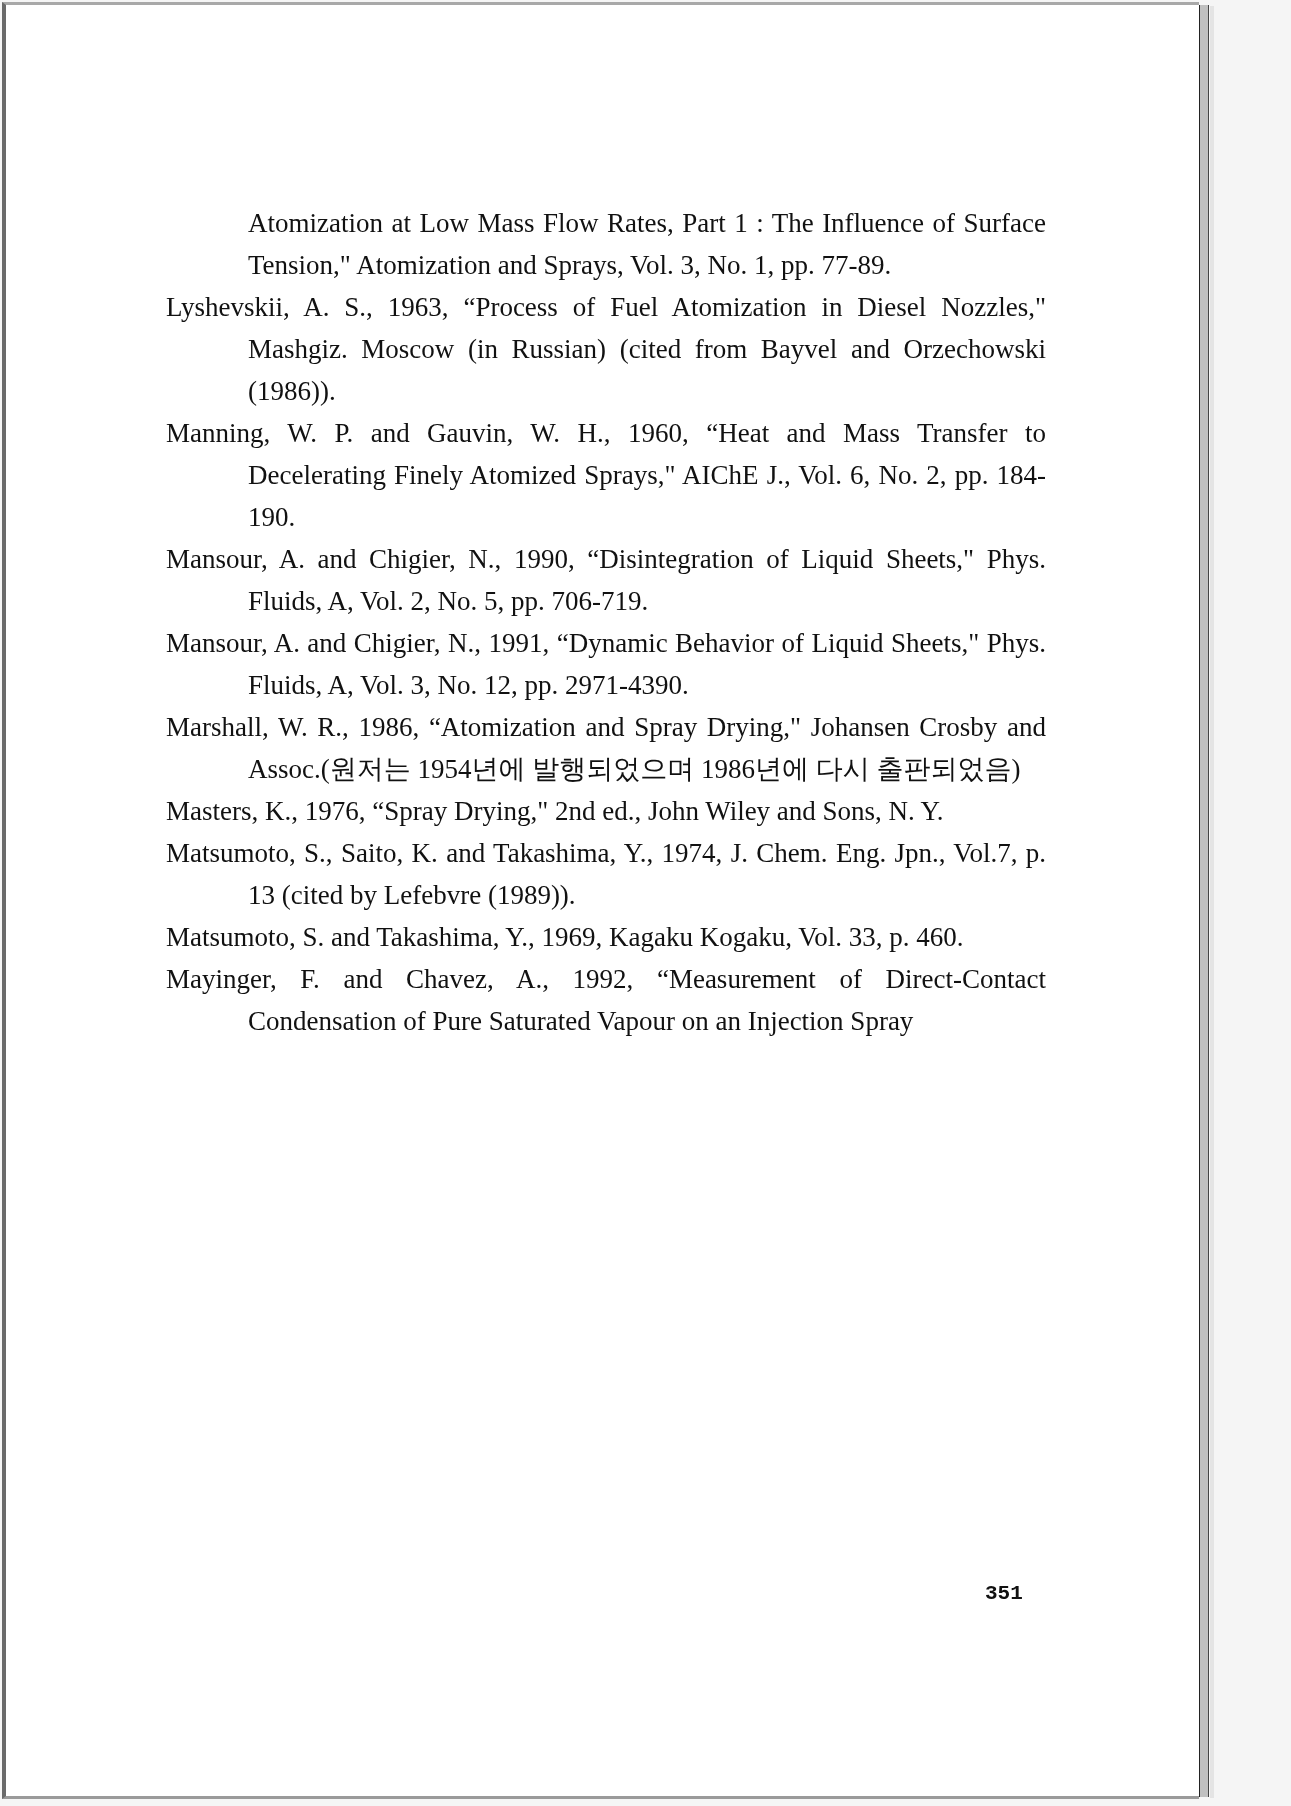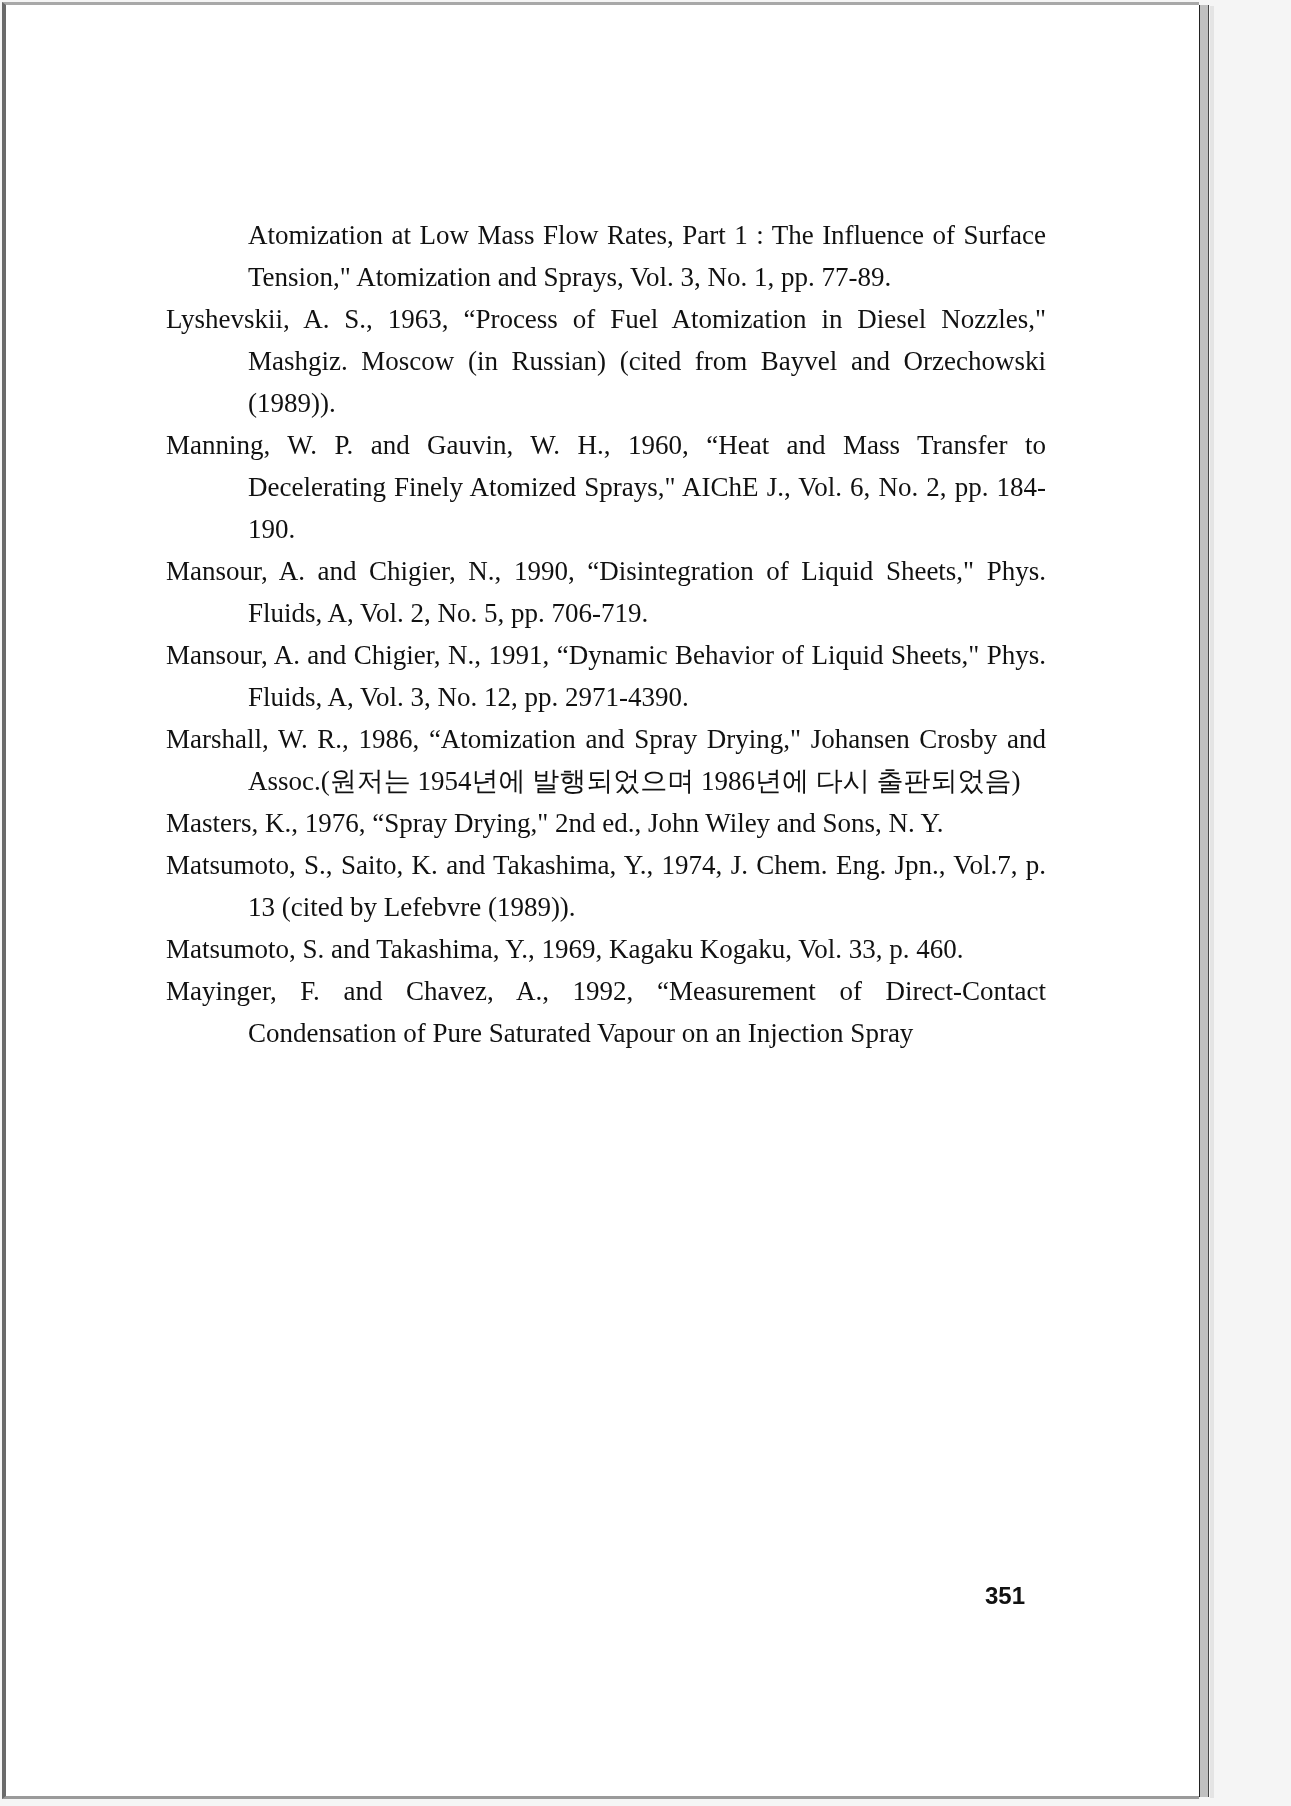"Atomization at Low Mass Flow" .refs { margin-top: 12px -> none }
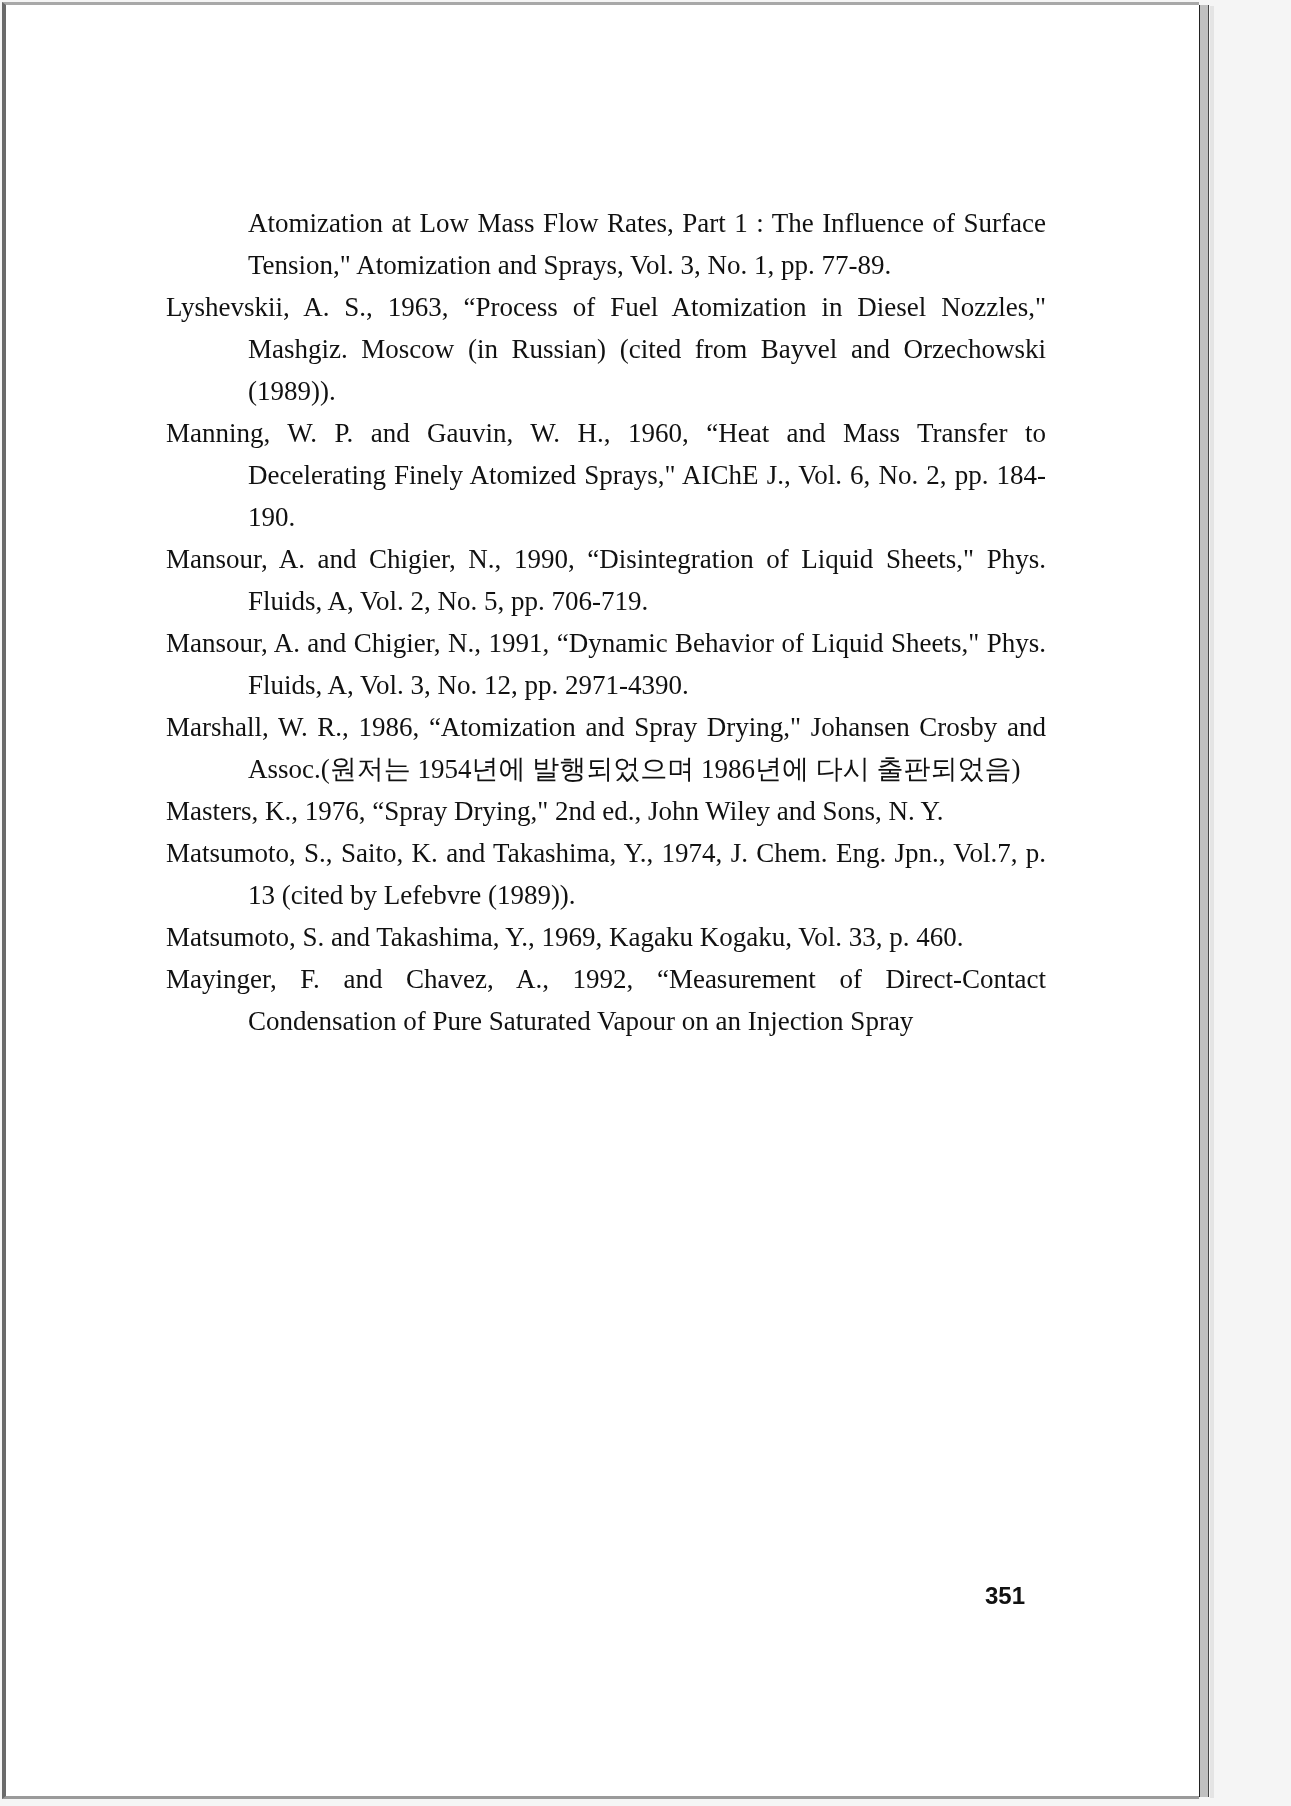"Lyshevskii, A. S., 1963, “Process" p.ref { text: 1989 -> 1986 }
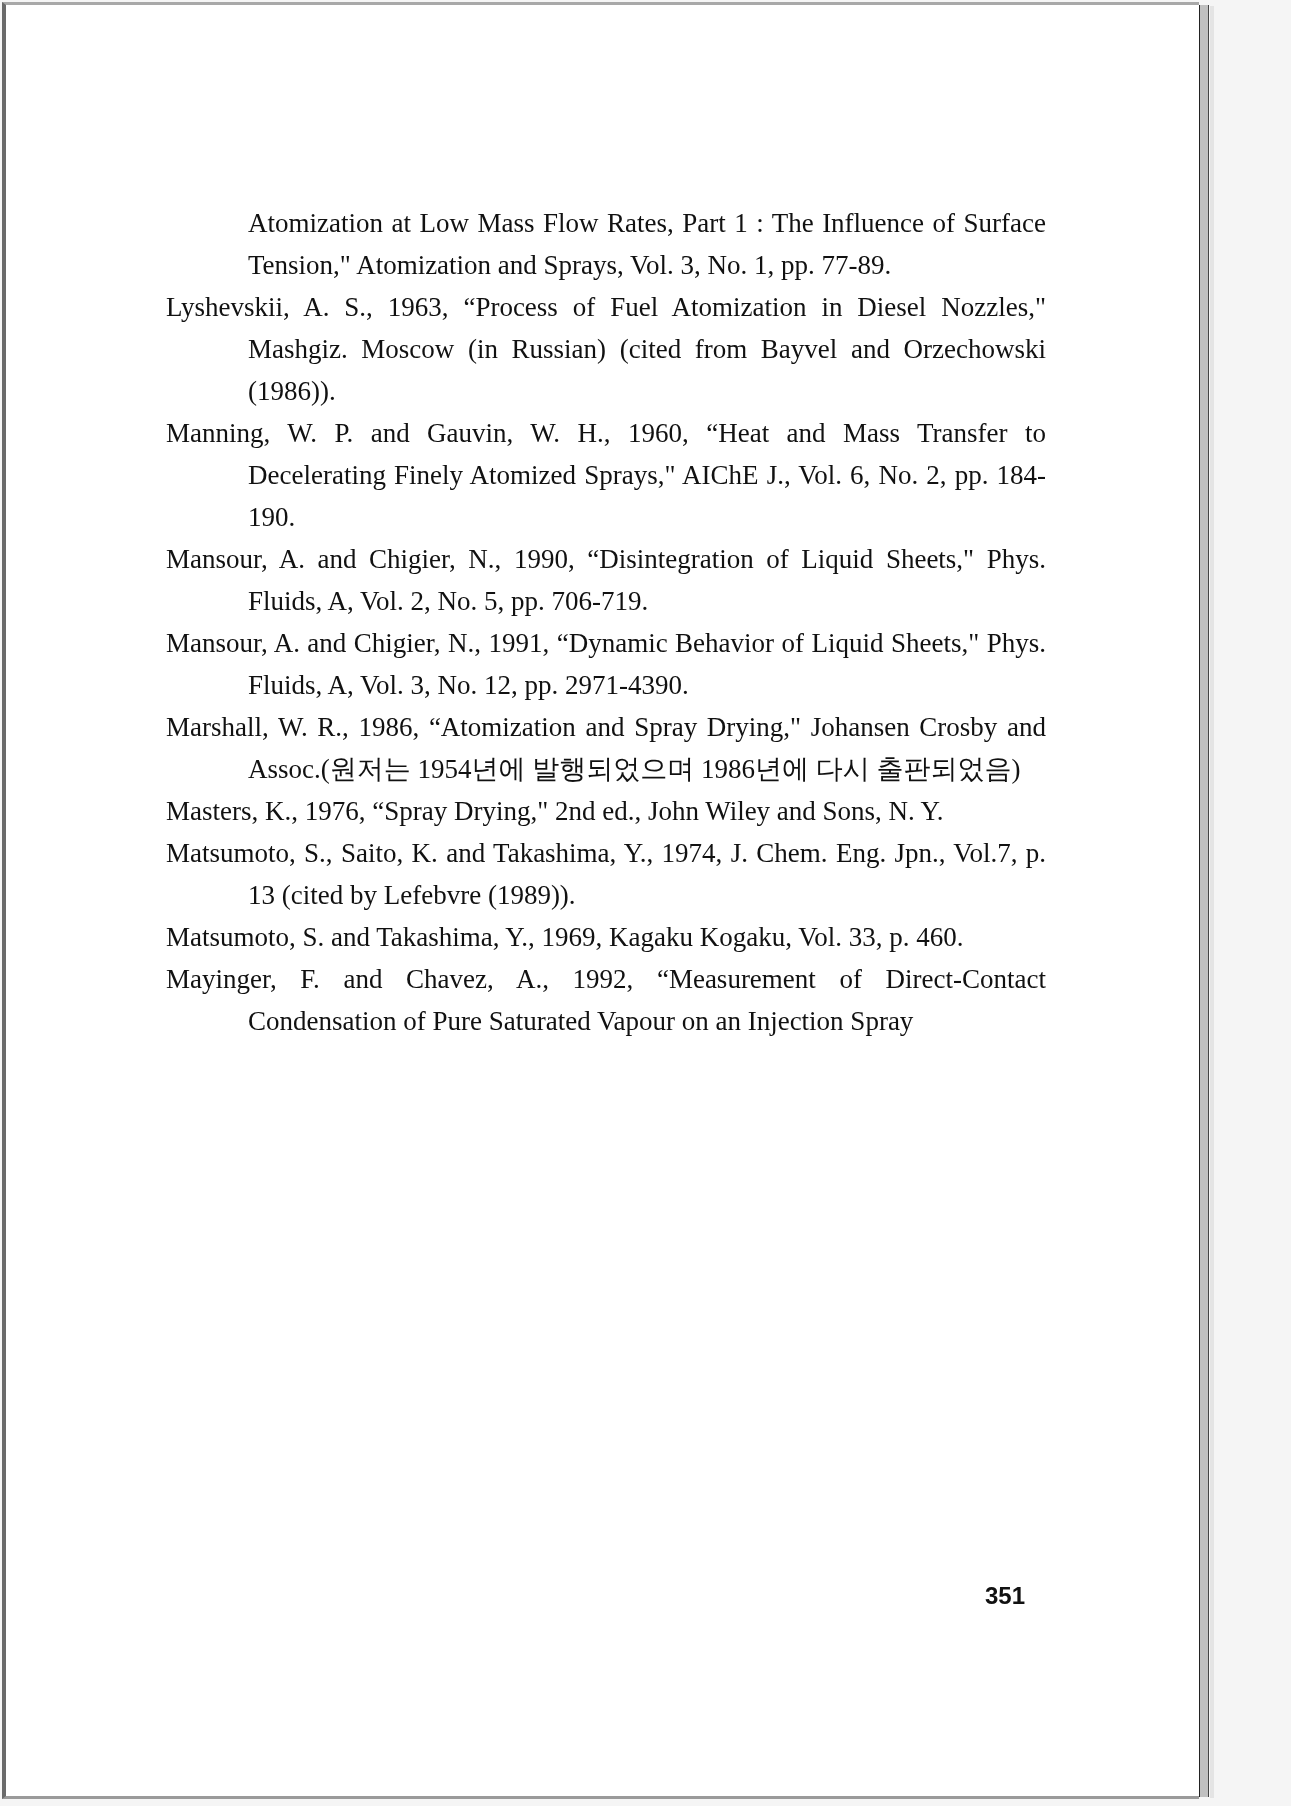"351" .page-number { font-family: Liberation Sans, sans-serif -> Liberation Mono, monospace; font-size: 24px -> 21px }
